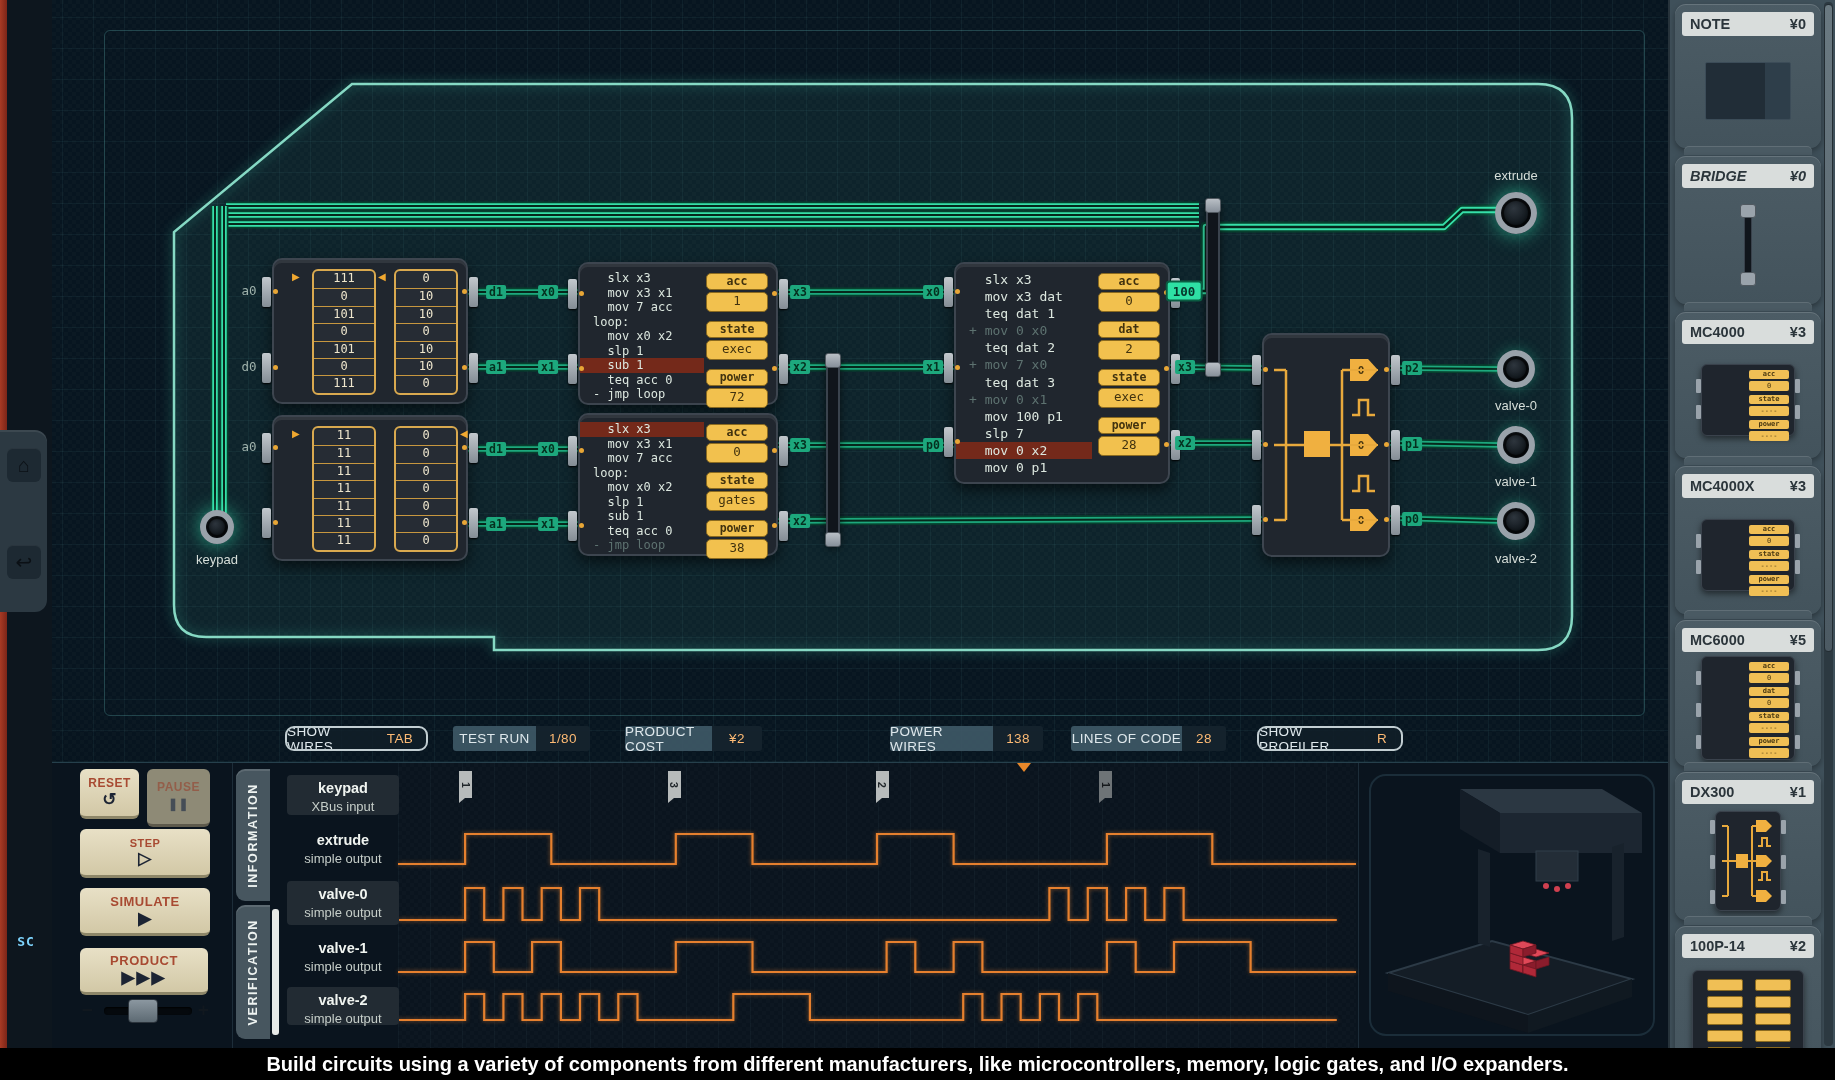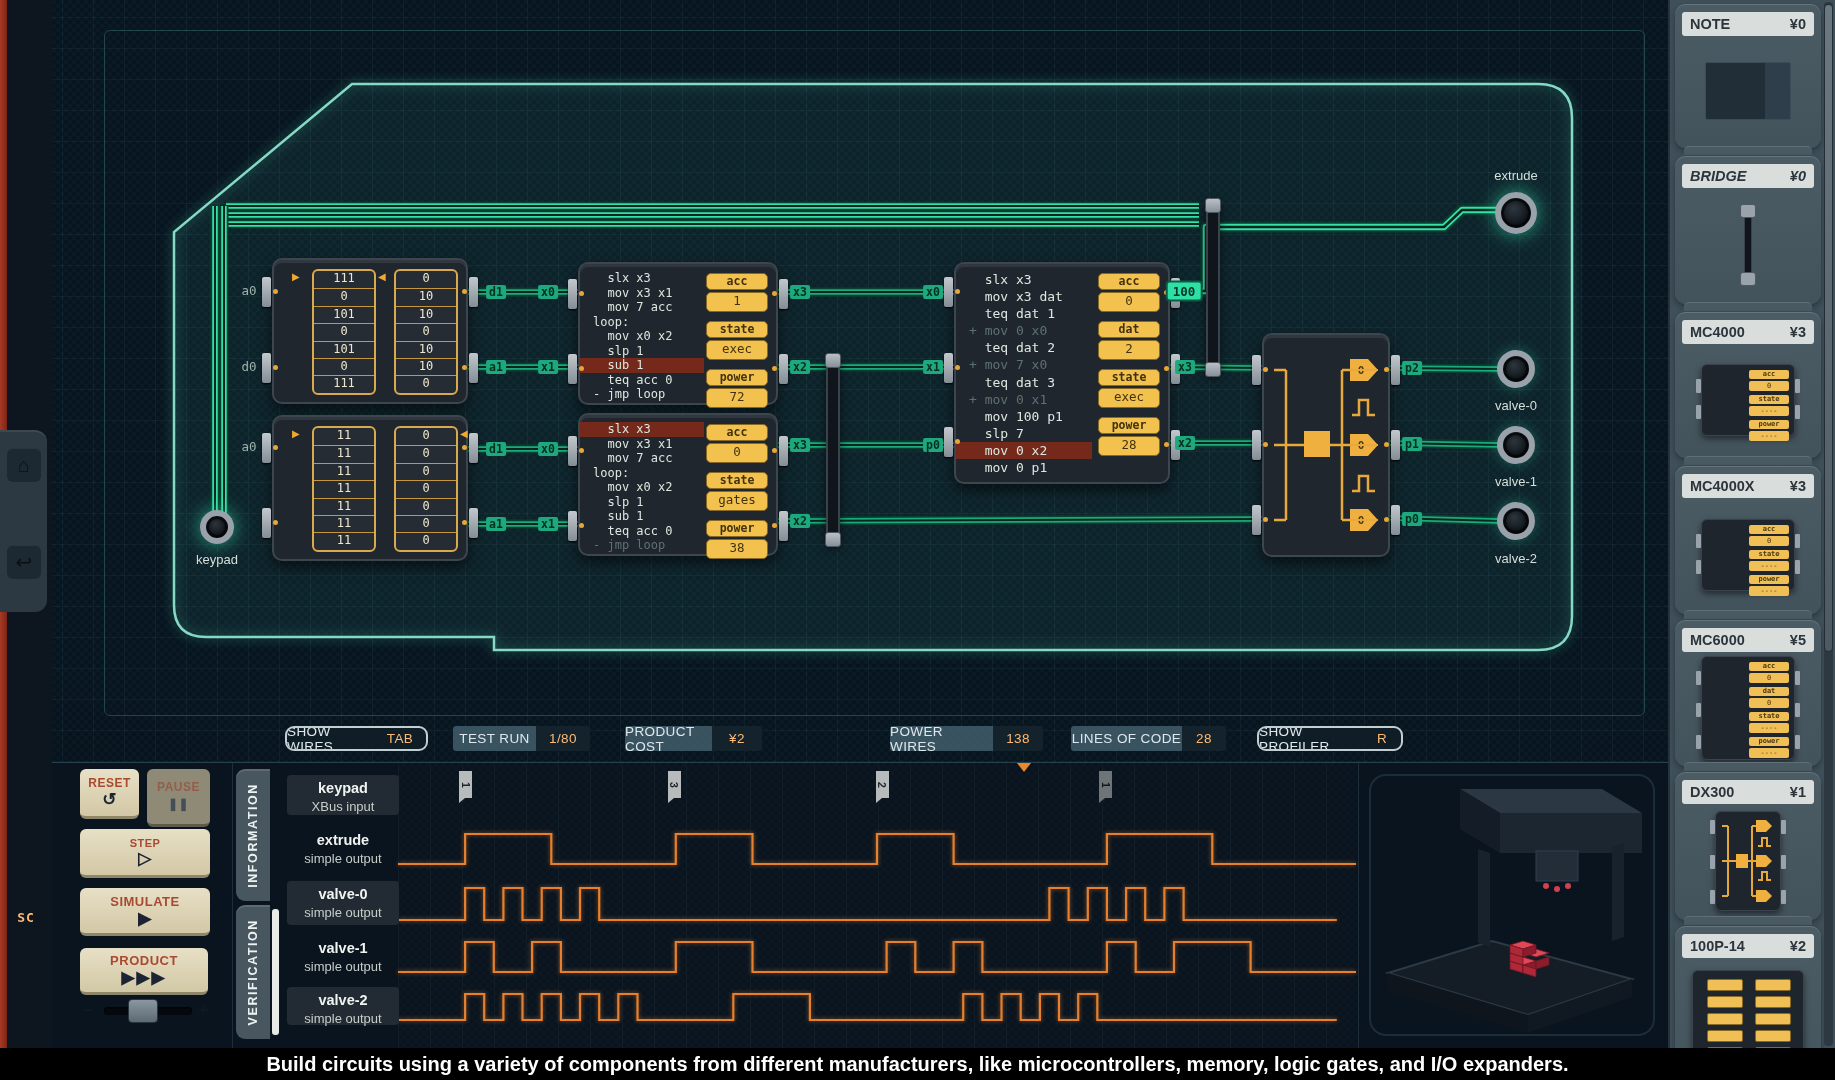"SC" #raillogo { color: #fdba74 -> #7dd3fc; top: 910px -> 934px }
